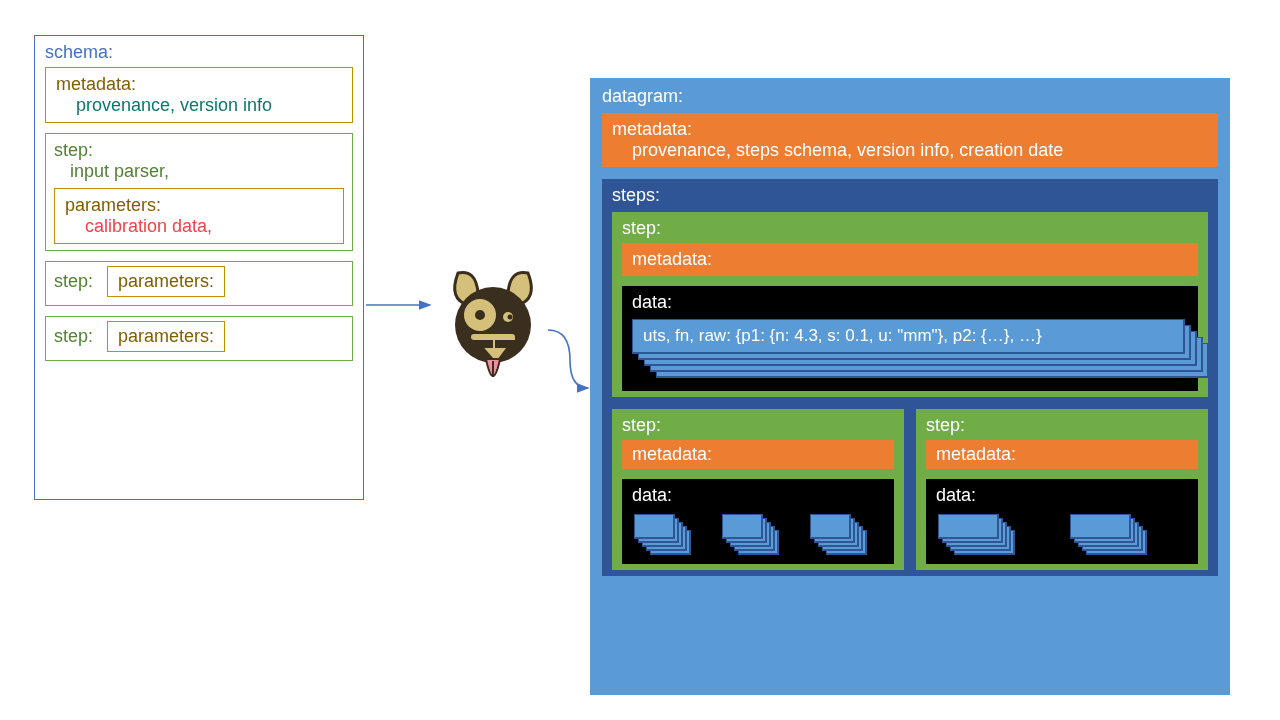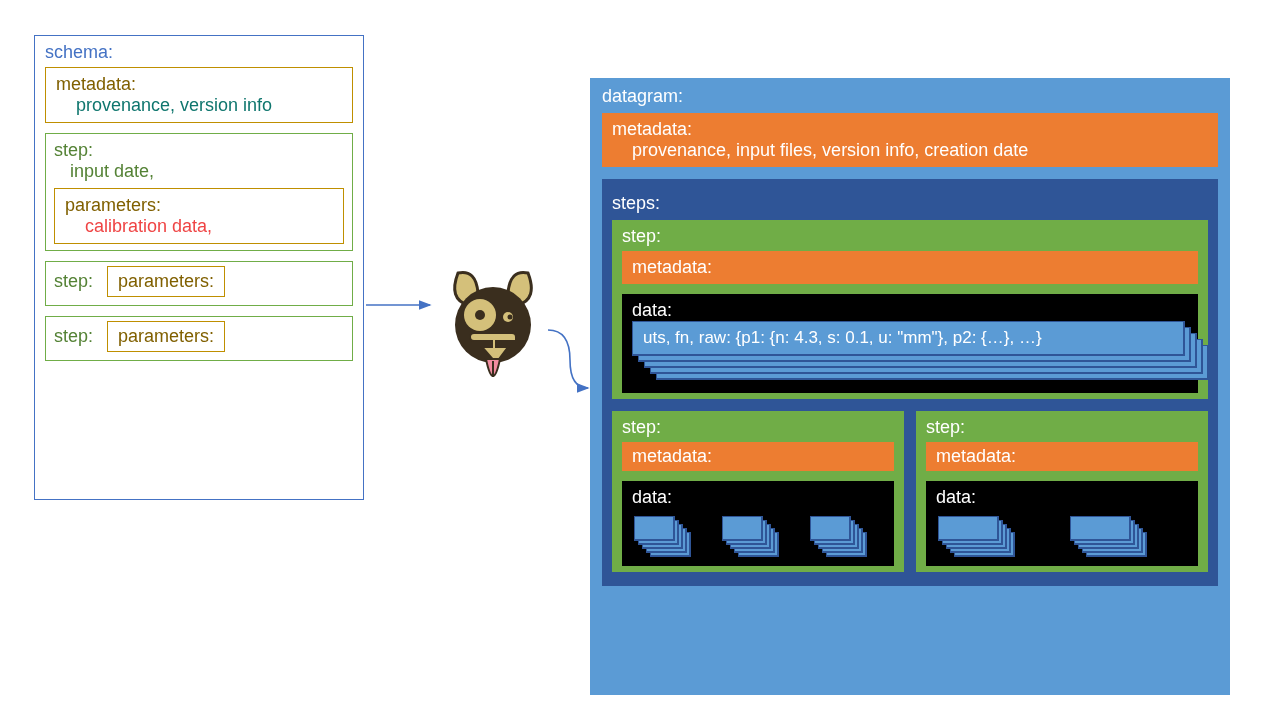"provenance, input files, version info," div.body { text: input files -> steps schema }
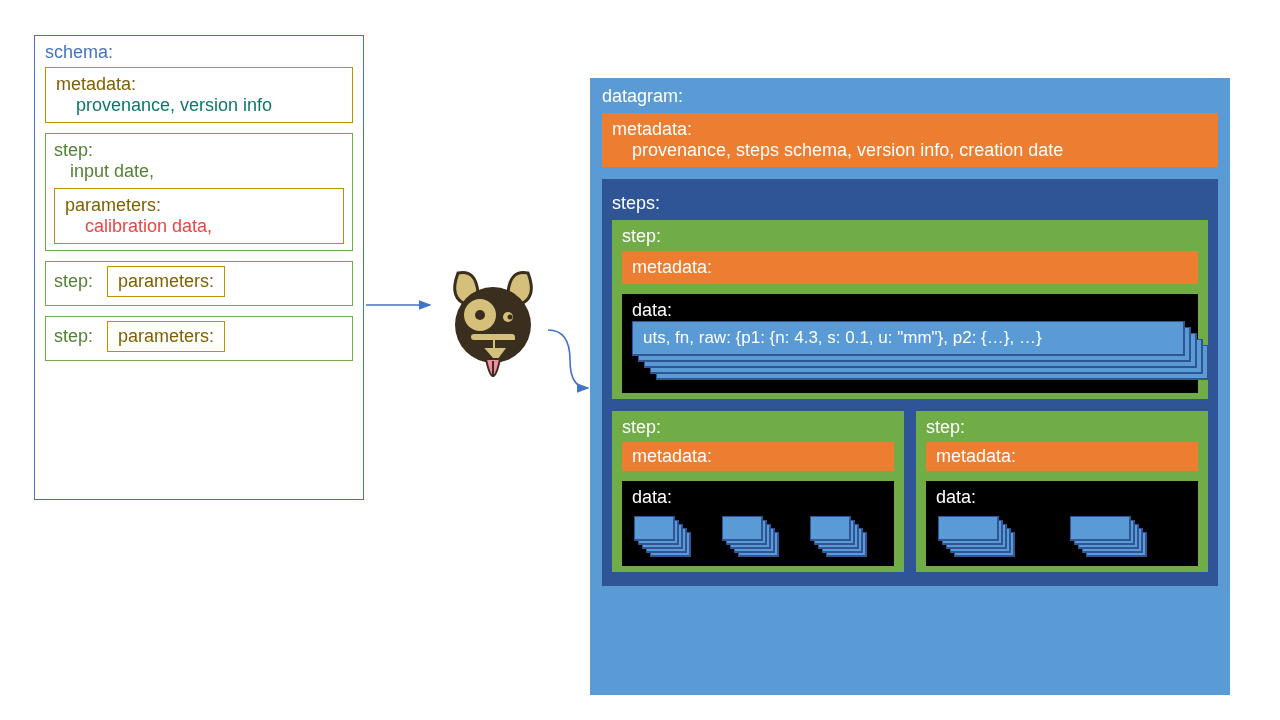"input date," div.body { text: date -> parser }
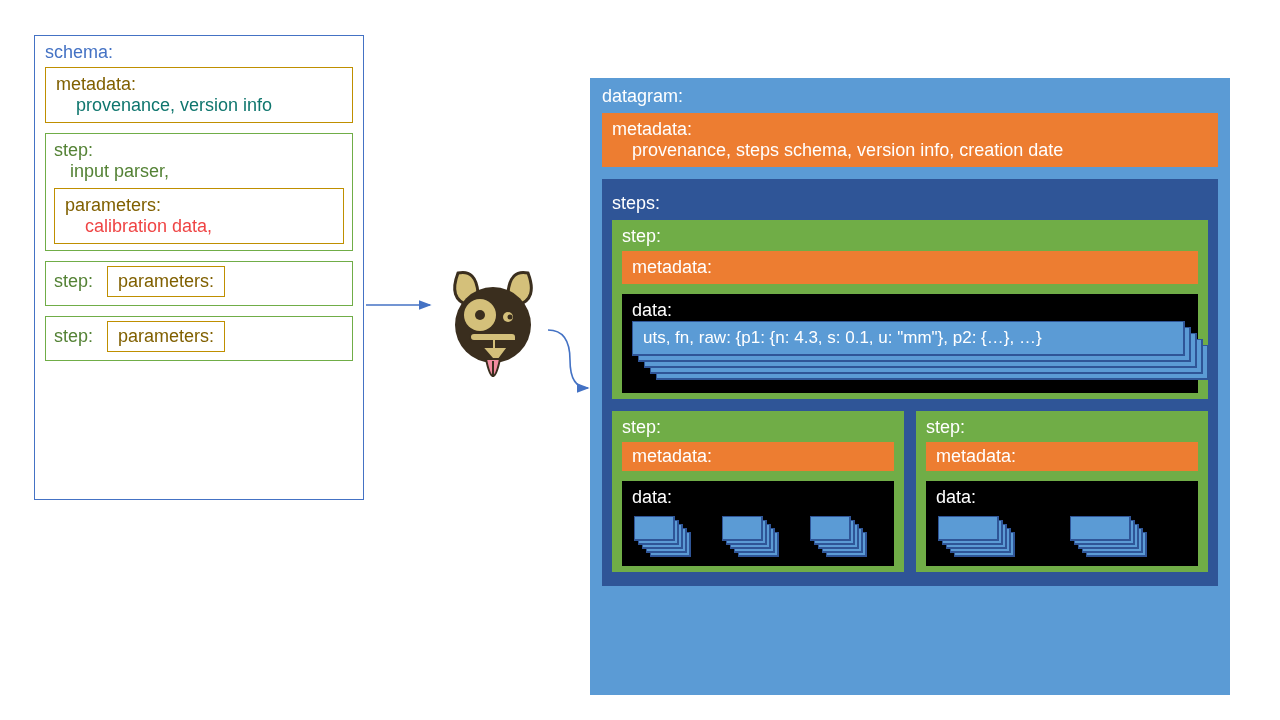"steps:" .steps-box { padding: 14px 10px -> 6px 10px }
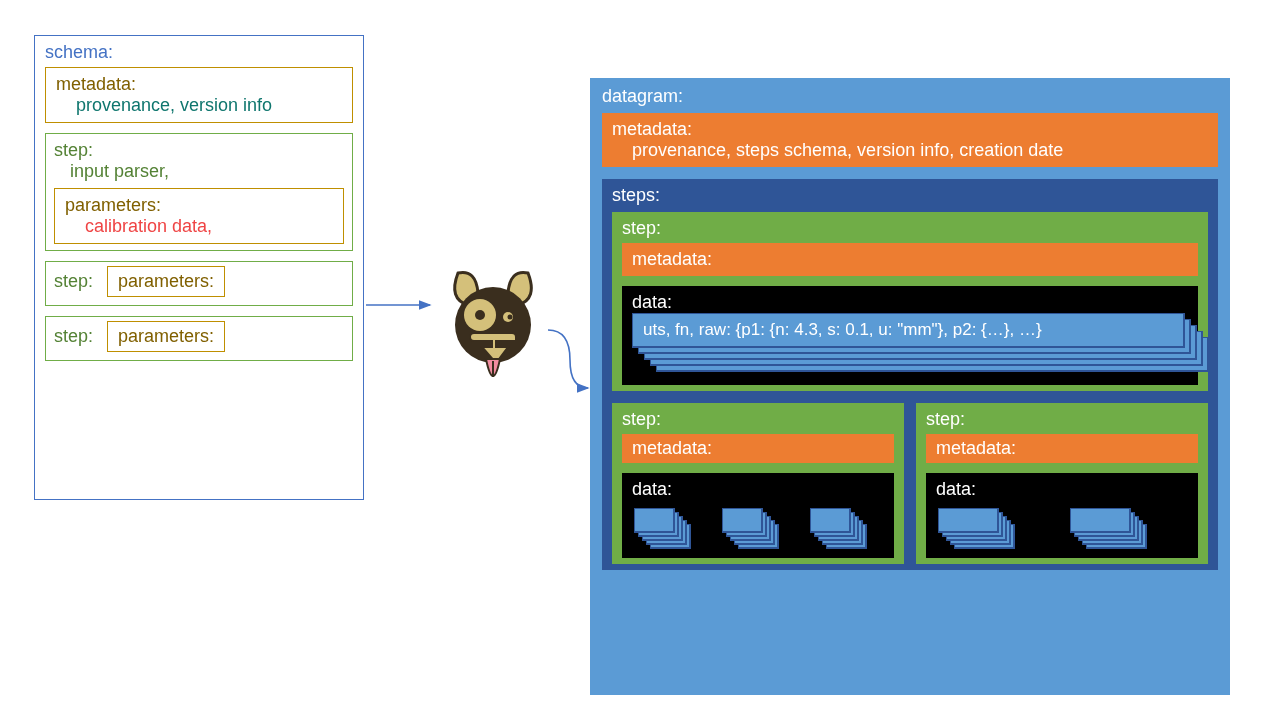"uts, fn, raw: {p1: {n:" .record-stack { margin-top: none -> 6px }
